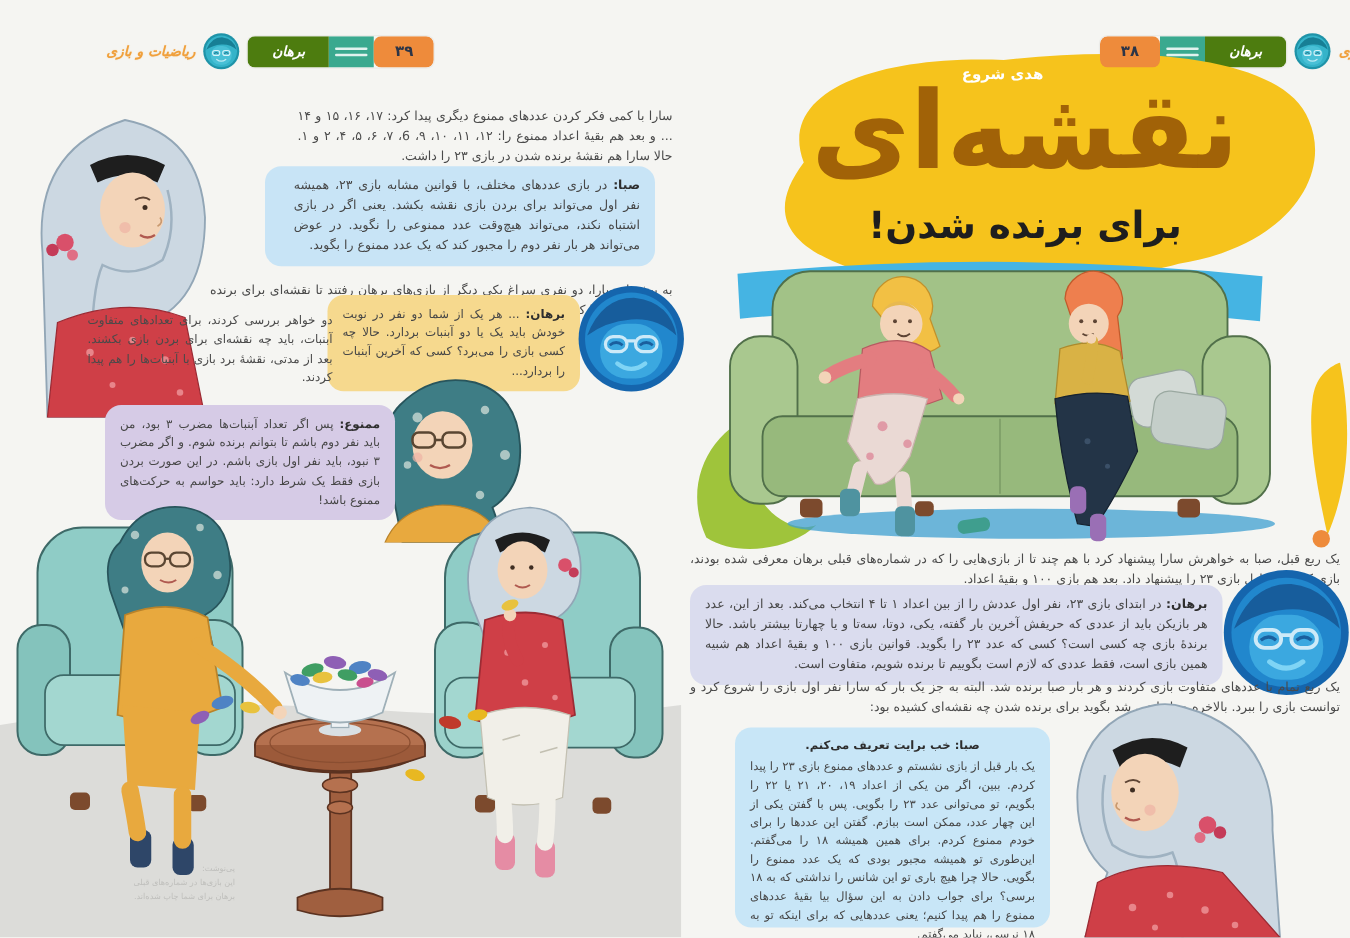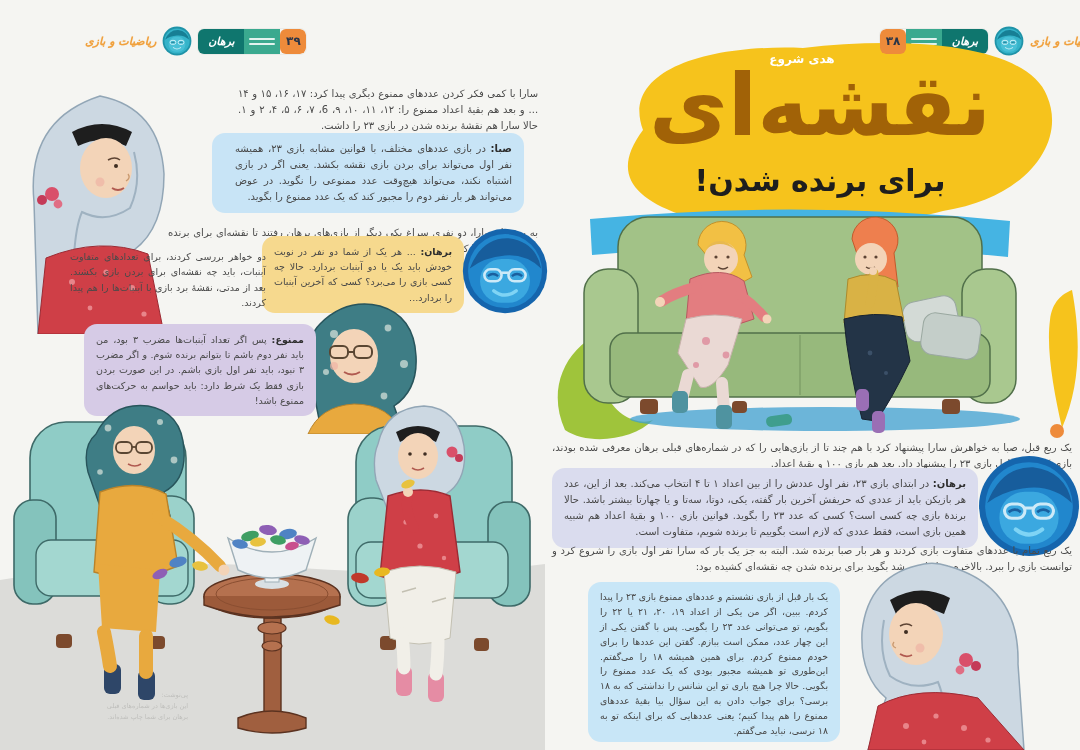"برهان" .badge-logo { background: #0f766e -> #4d7c0f; width: 46px -> 65px }
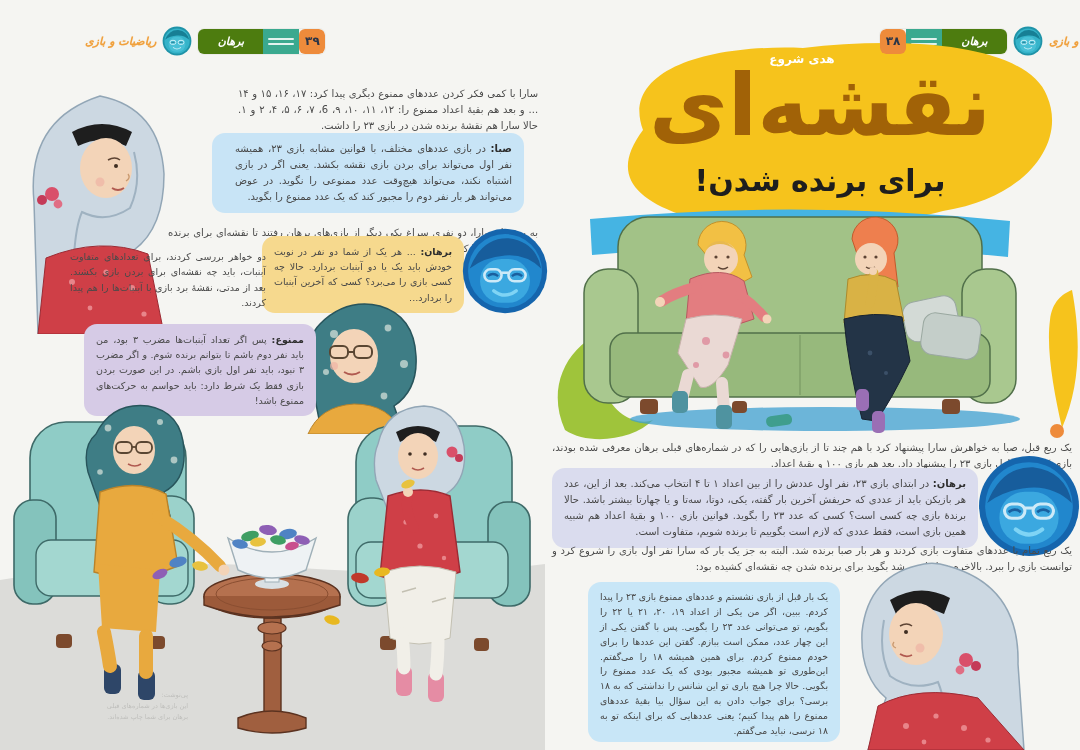"۳۹" .badge-num { width: 26px -> 48px }
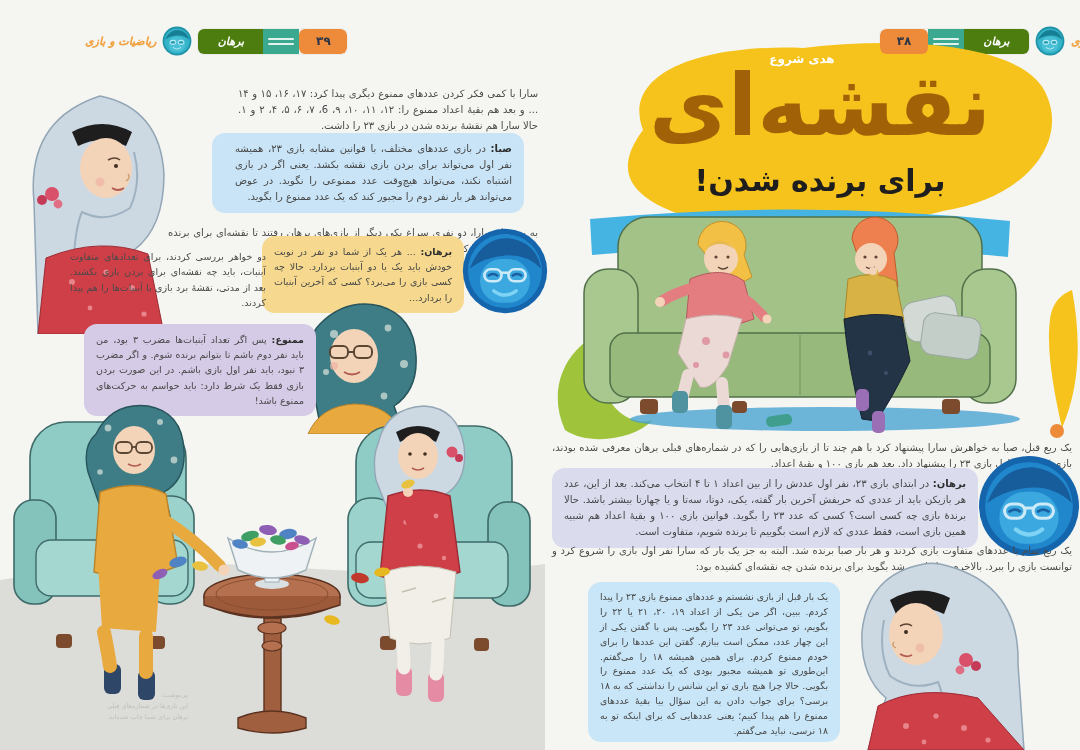"صبا: خب برایت تعریف می‌کنم." div.speaker-line { html: none -> <div><b>صبا: خب برایت تعریف می‌کنم.</b></div> }
